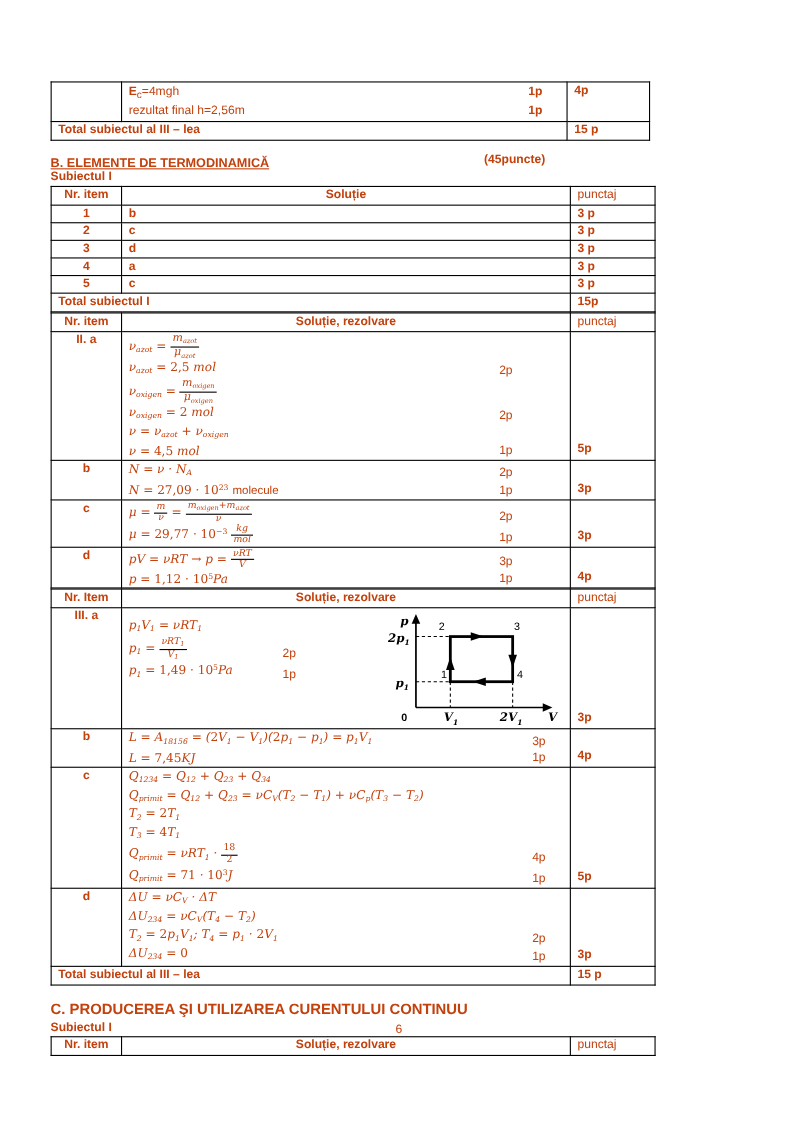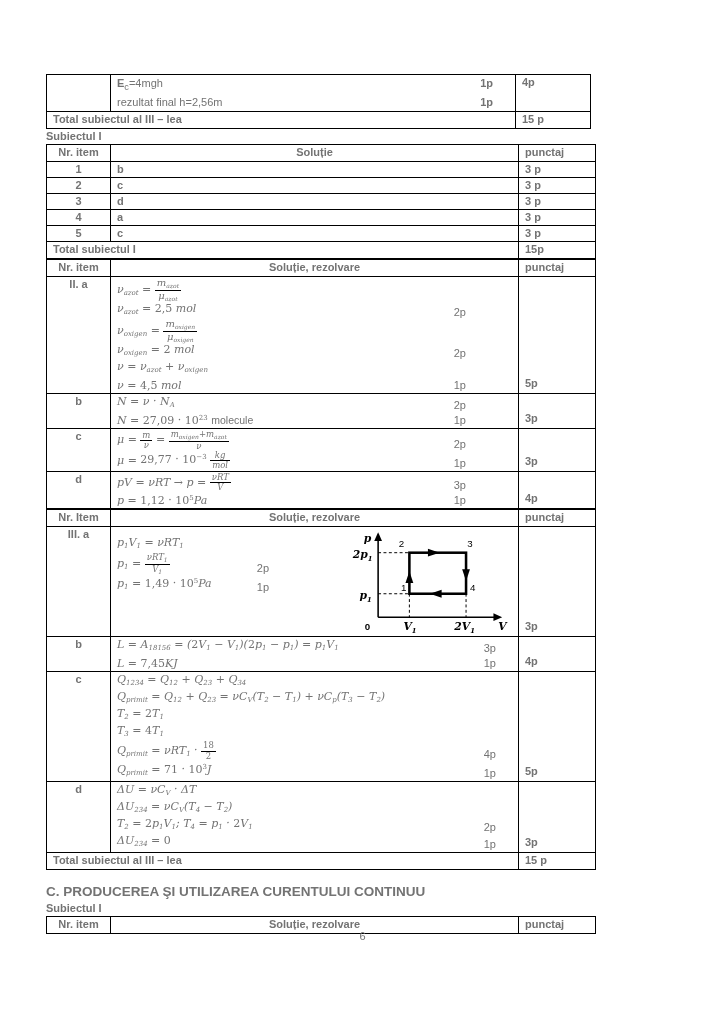"Ec=4mgh" .page { color: #737373 -> #c2410c }
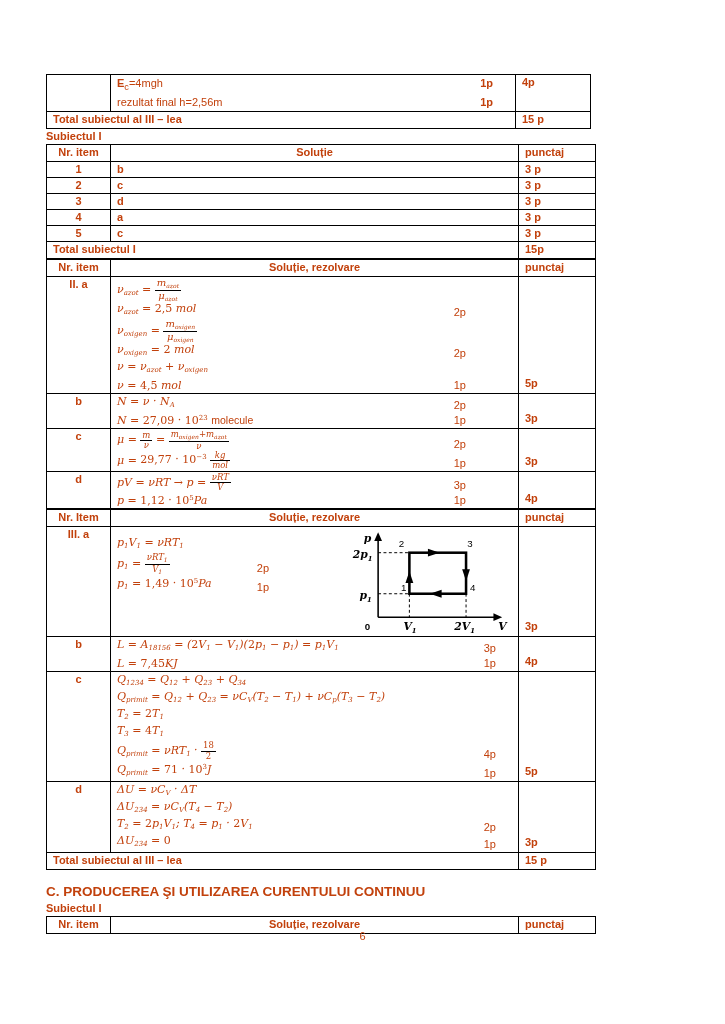"B. ELEMENTE DE TERMODINAMICĂ" div.hB { html: none -> <div> <span>B. ELEMENTE DE TERMODINAMICĂ</span> <span>(45puncte)</span> </div> }
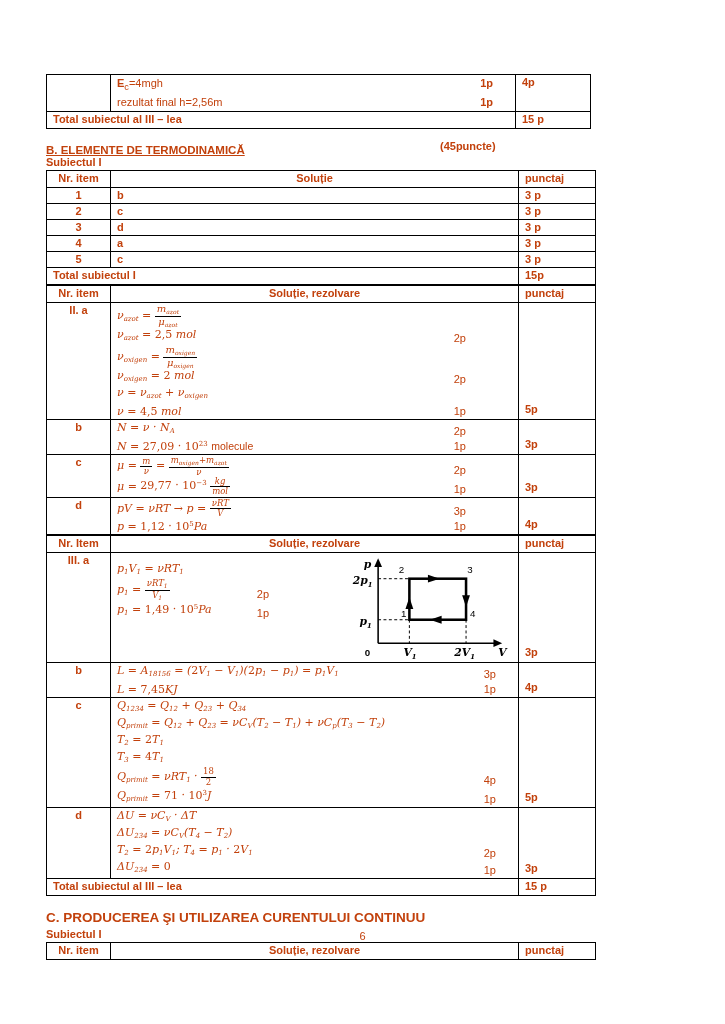"punctaj" td.hdrp { font-weight: bold -> normal }
